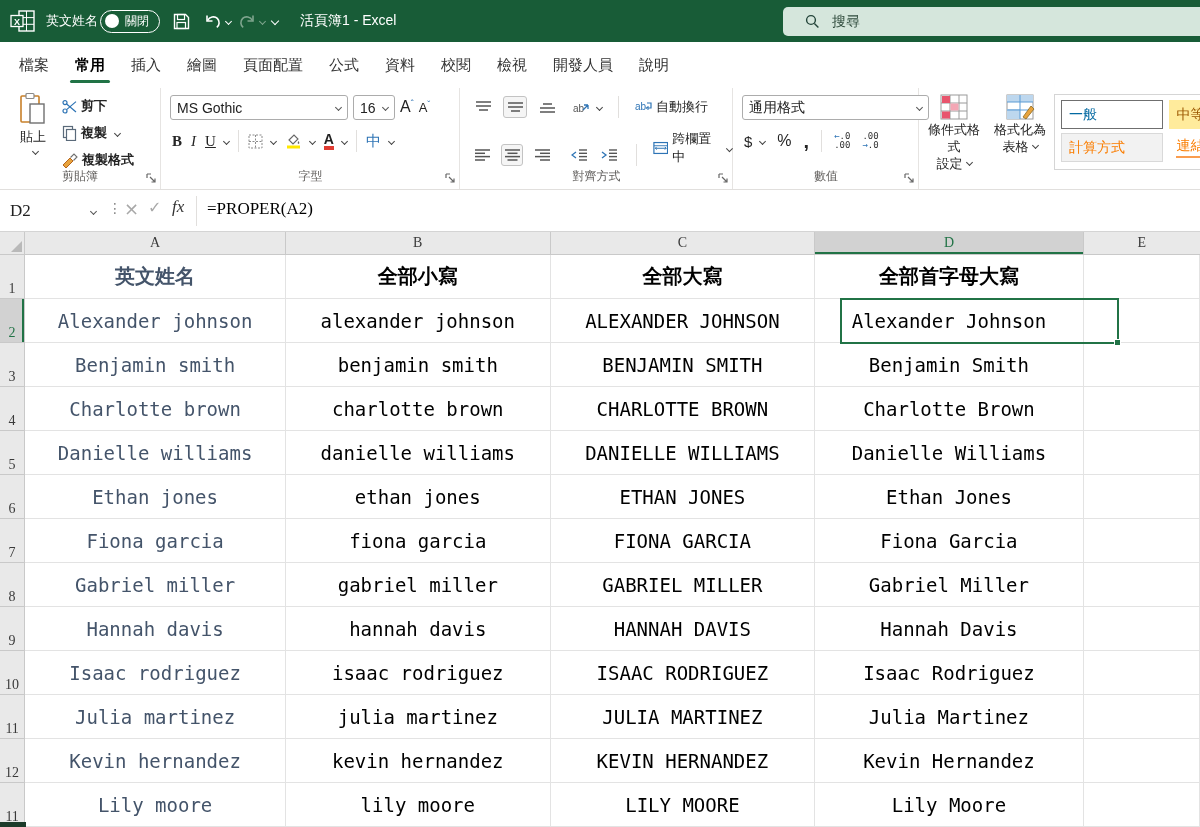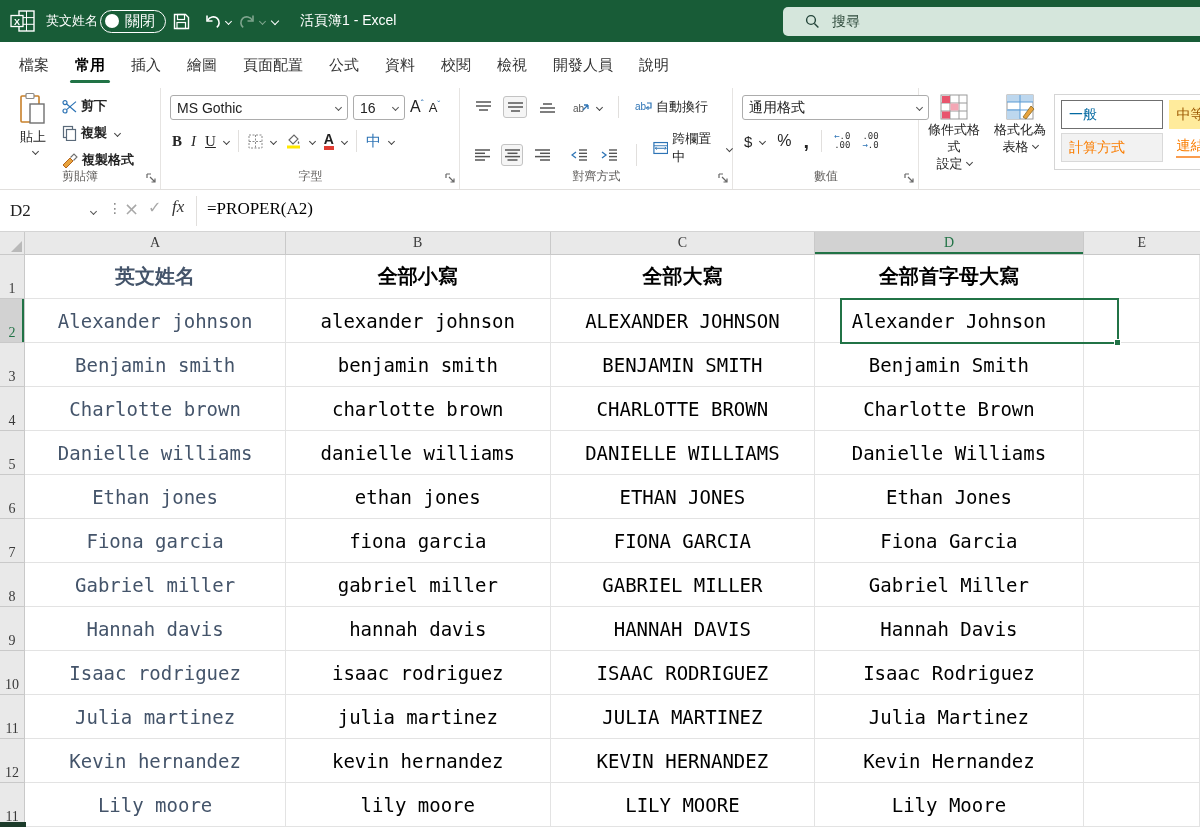"關閉" .toggle-state { font-size: 15px -> 12px }
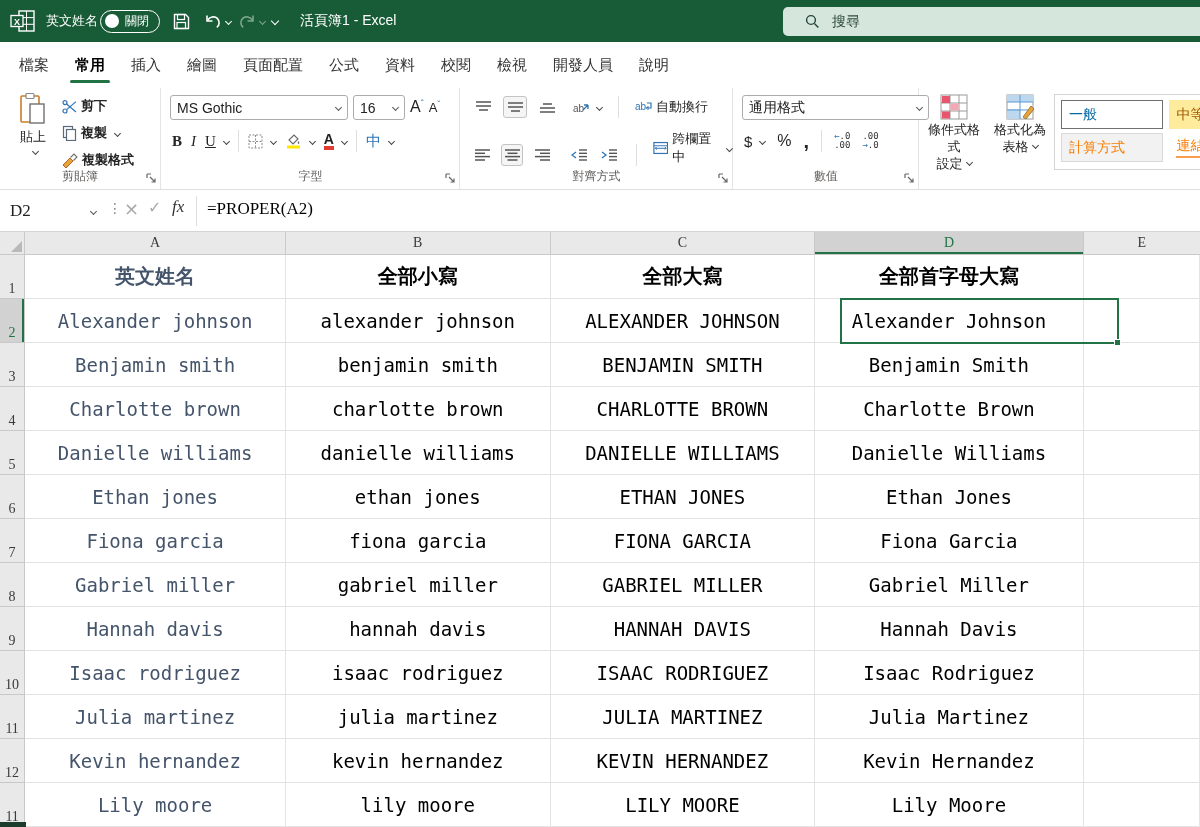"16" .fsize { width: 52px -> 42px }
